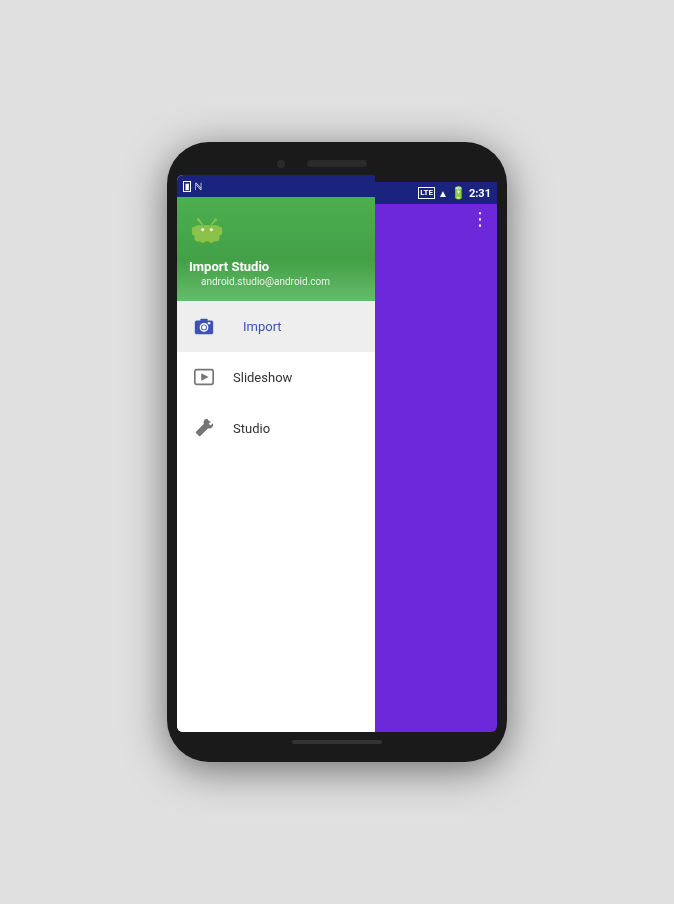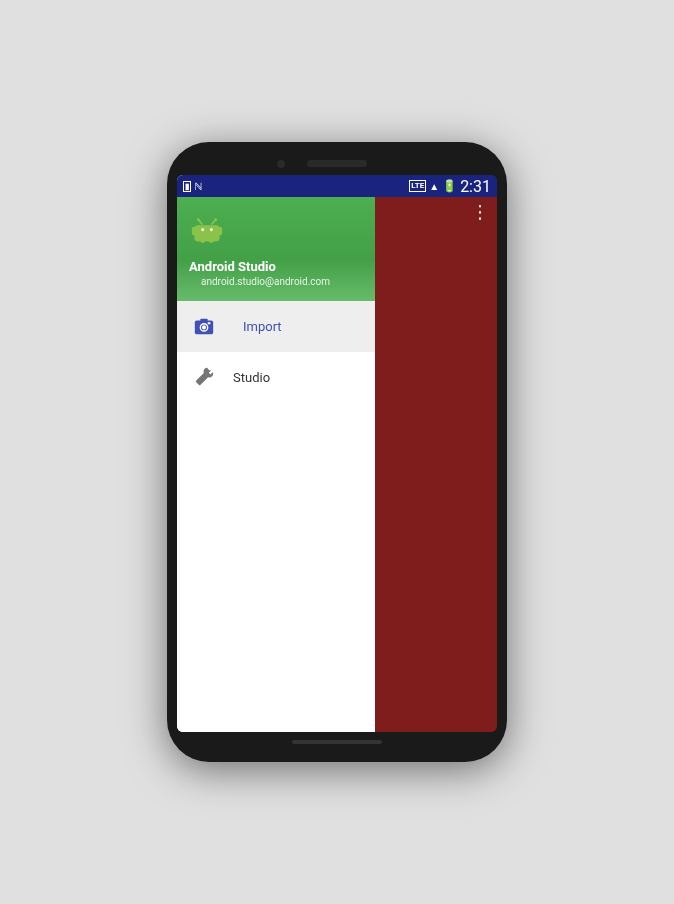"LTE" .screen-right { background: #7f1d1d -> #6d28d9; margin-top: none -> 7px }
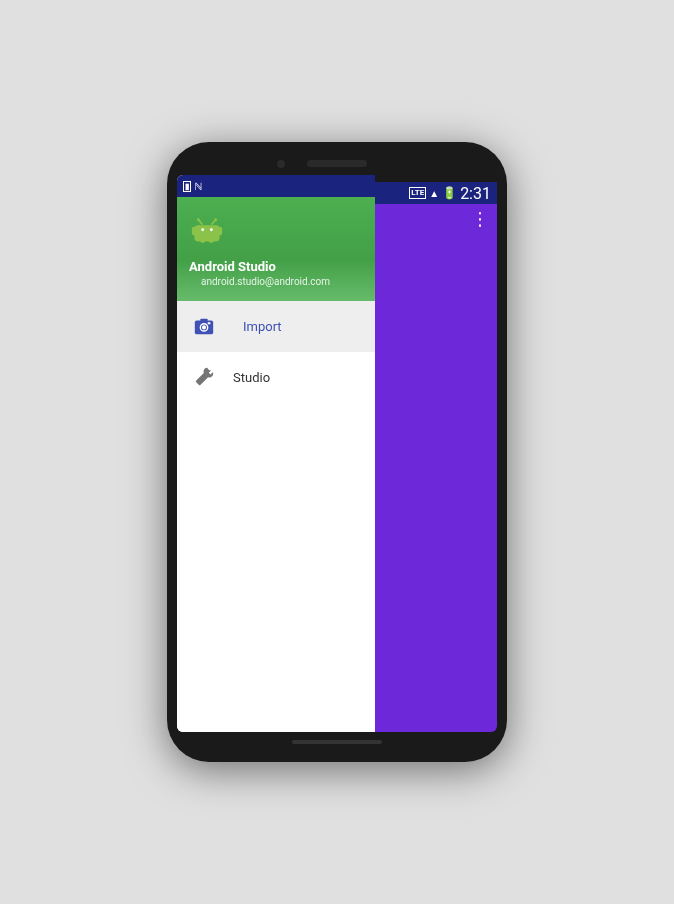"2:31" .status-time { font-size: 16px -> 11px; font-weight: normal -> bold }
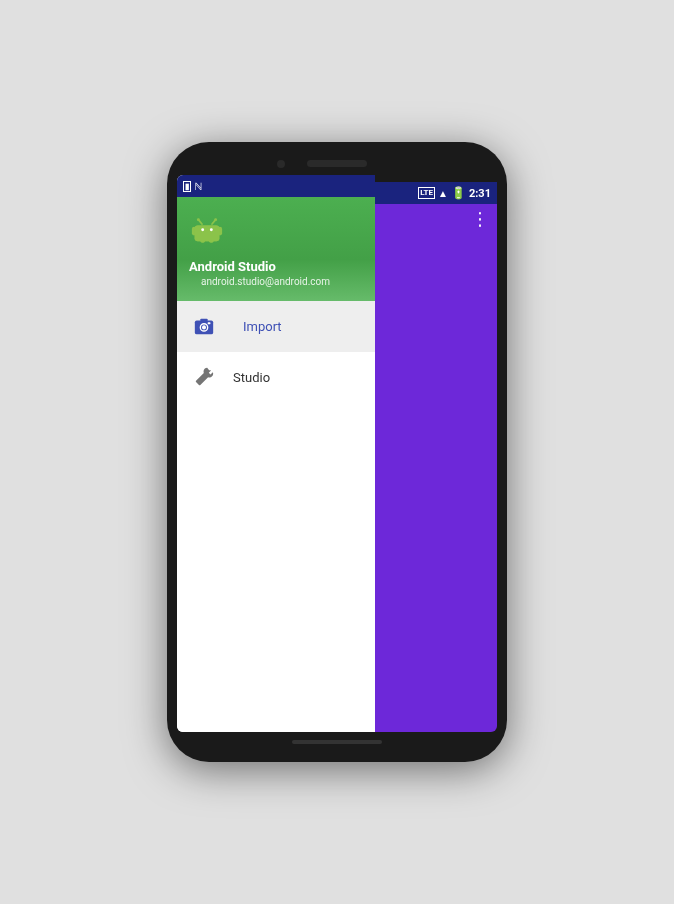"Android Studio" div.profile-name { text: Android -> Import }
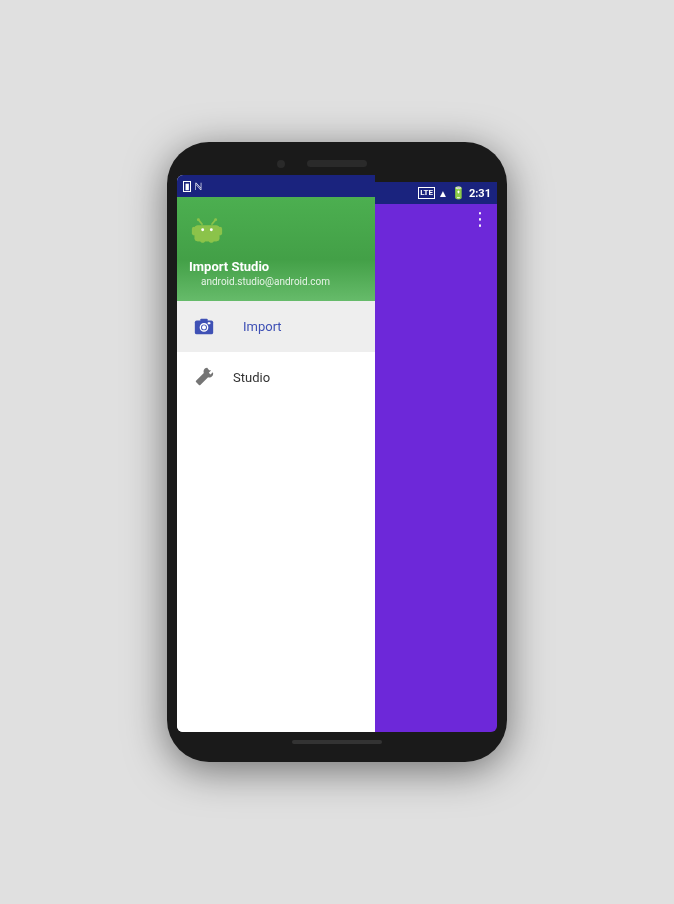"Slideshow" div.nav-item { html: none -> <div> <div> <svg> <rect></rect> <polygon></polygon> </svg> </div> <span>Slideshow</span> </div> }
